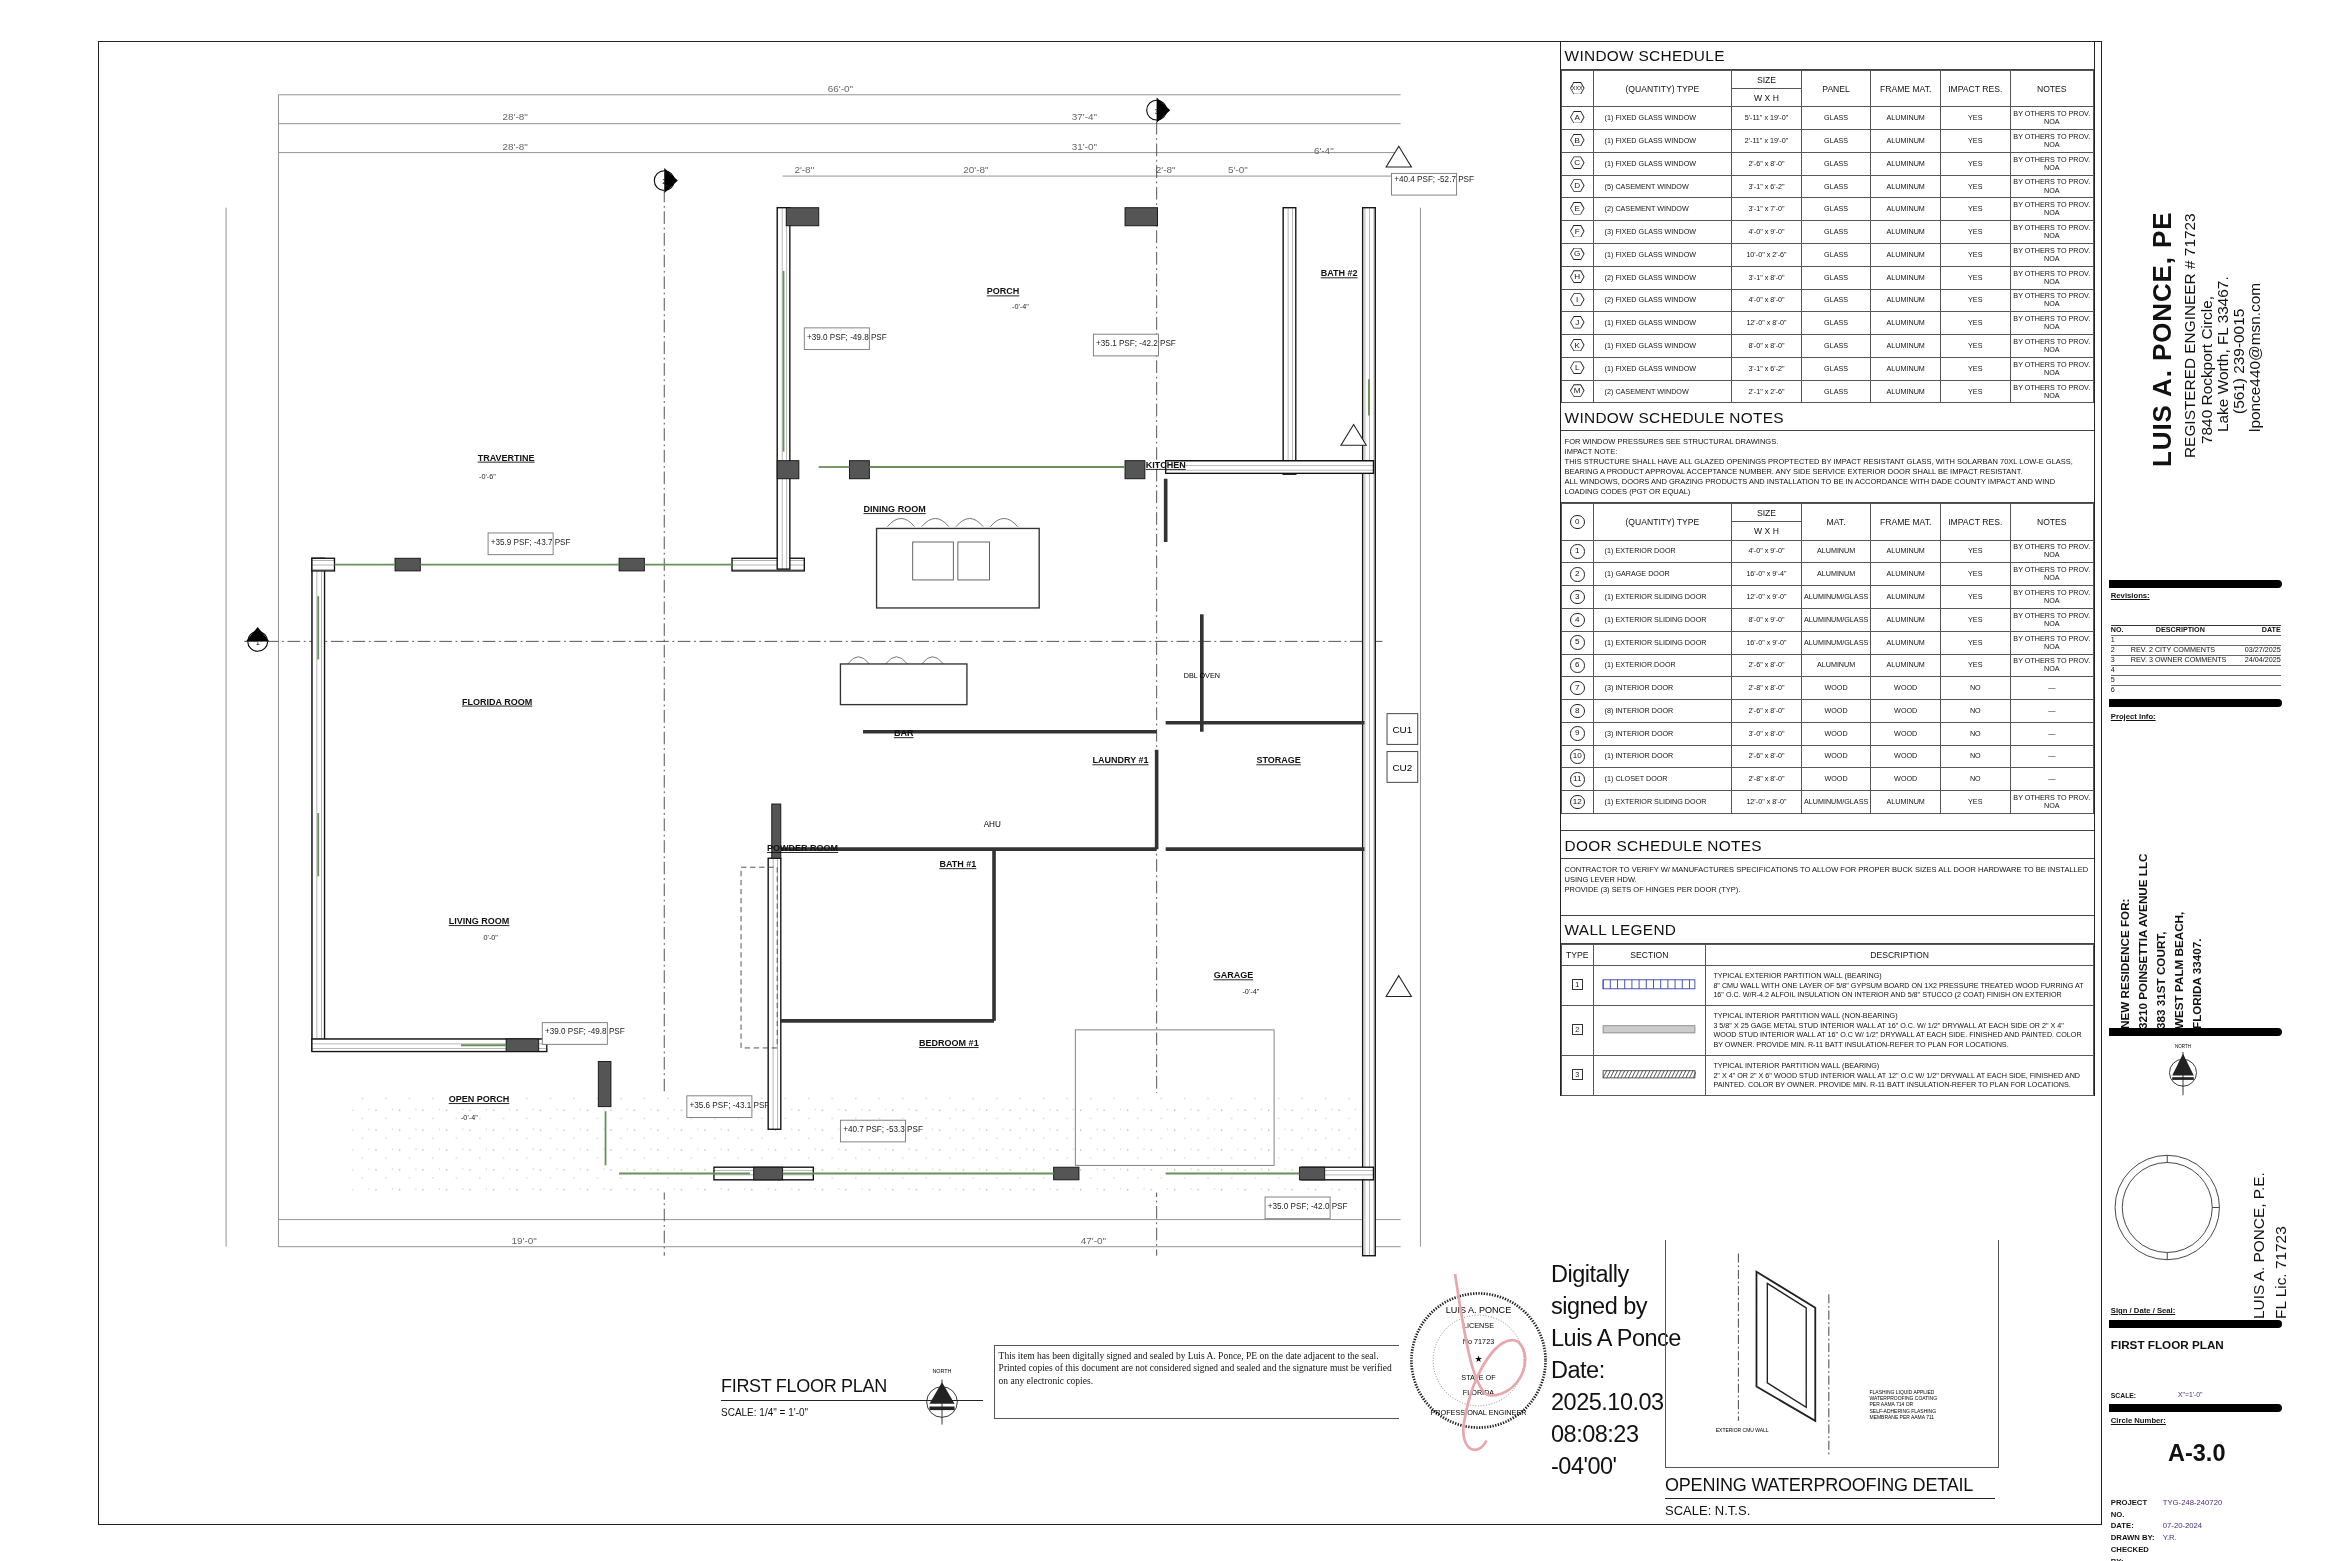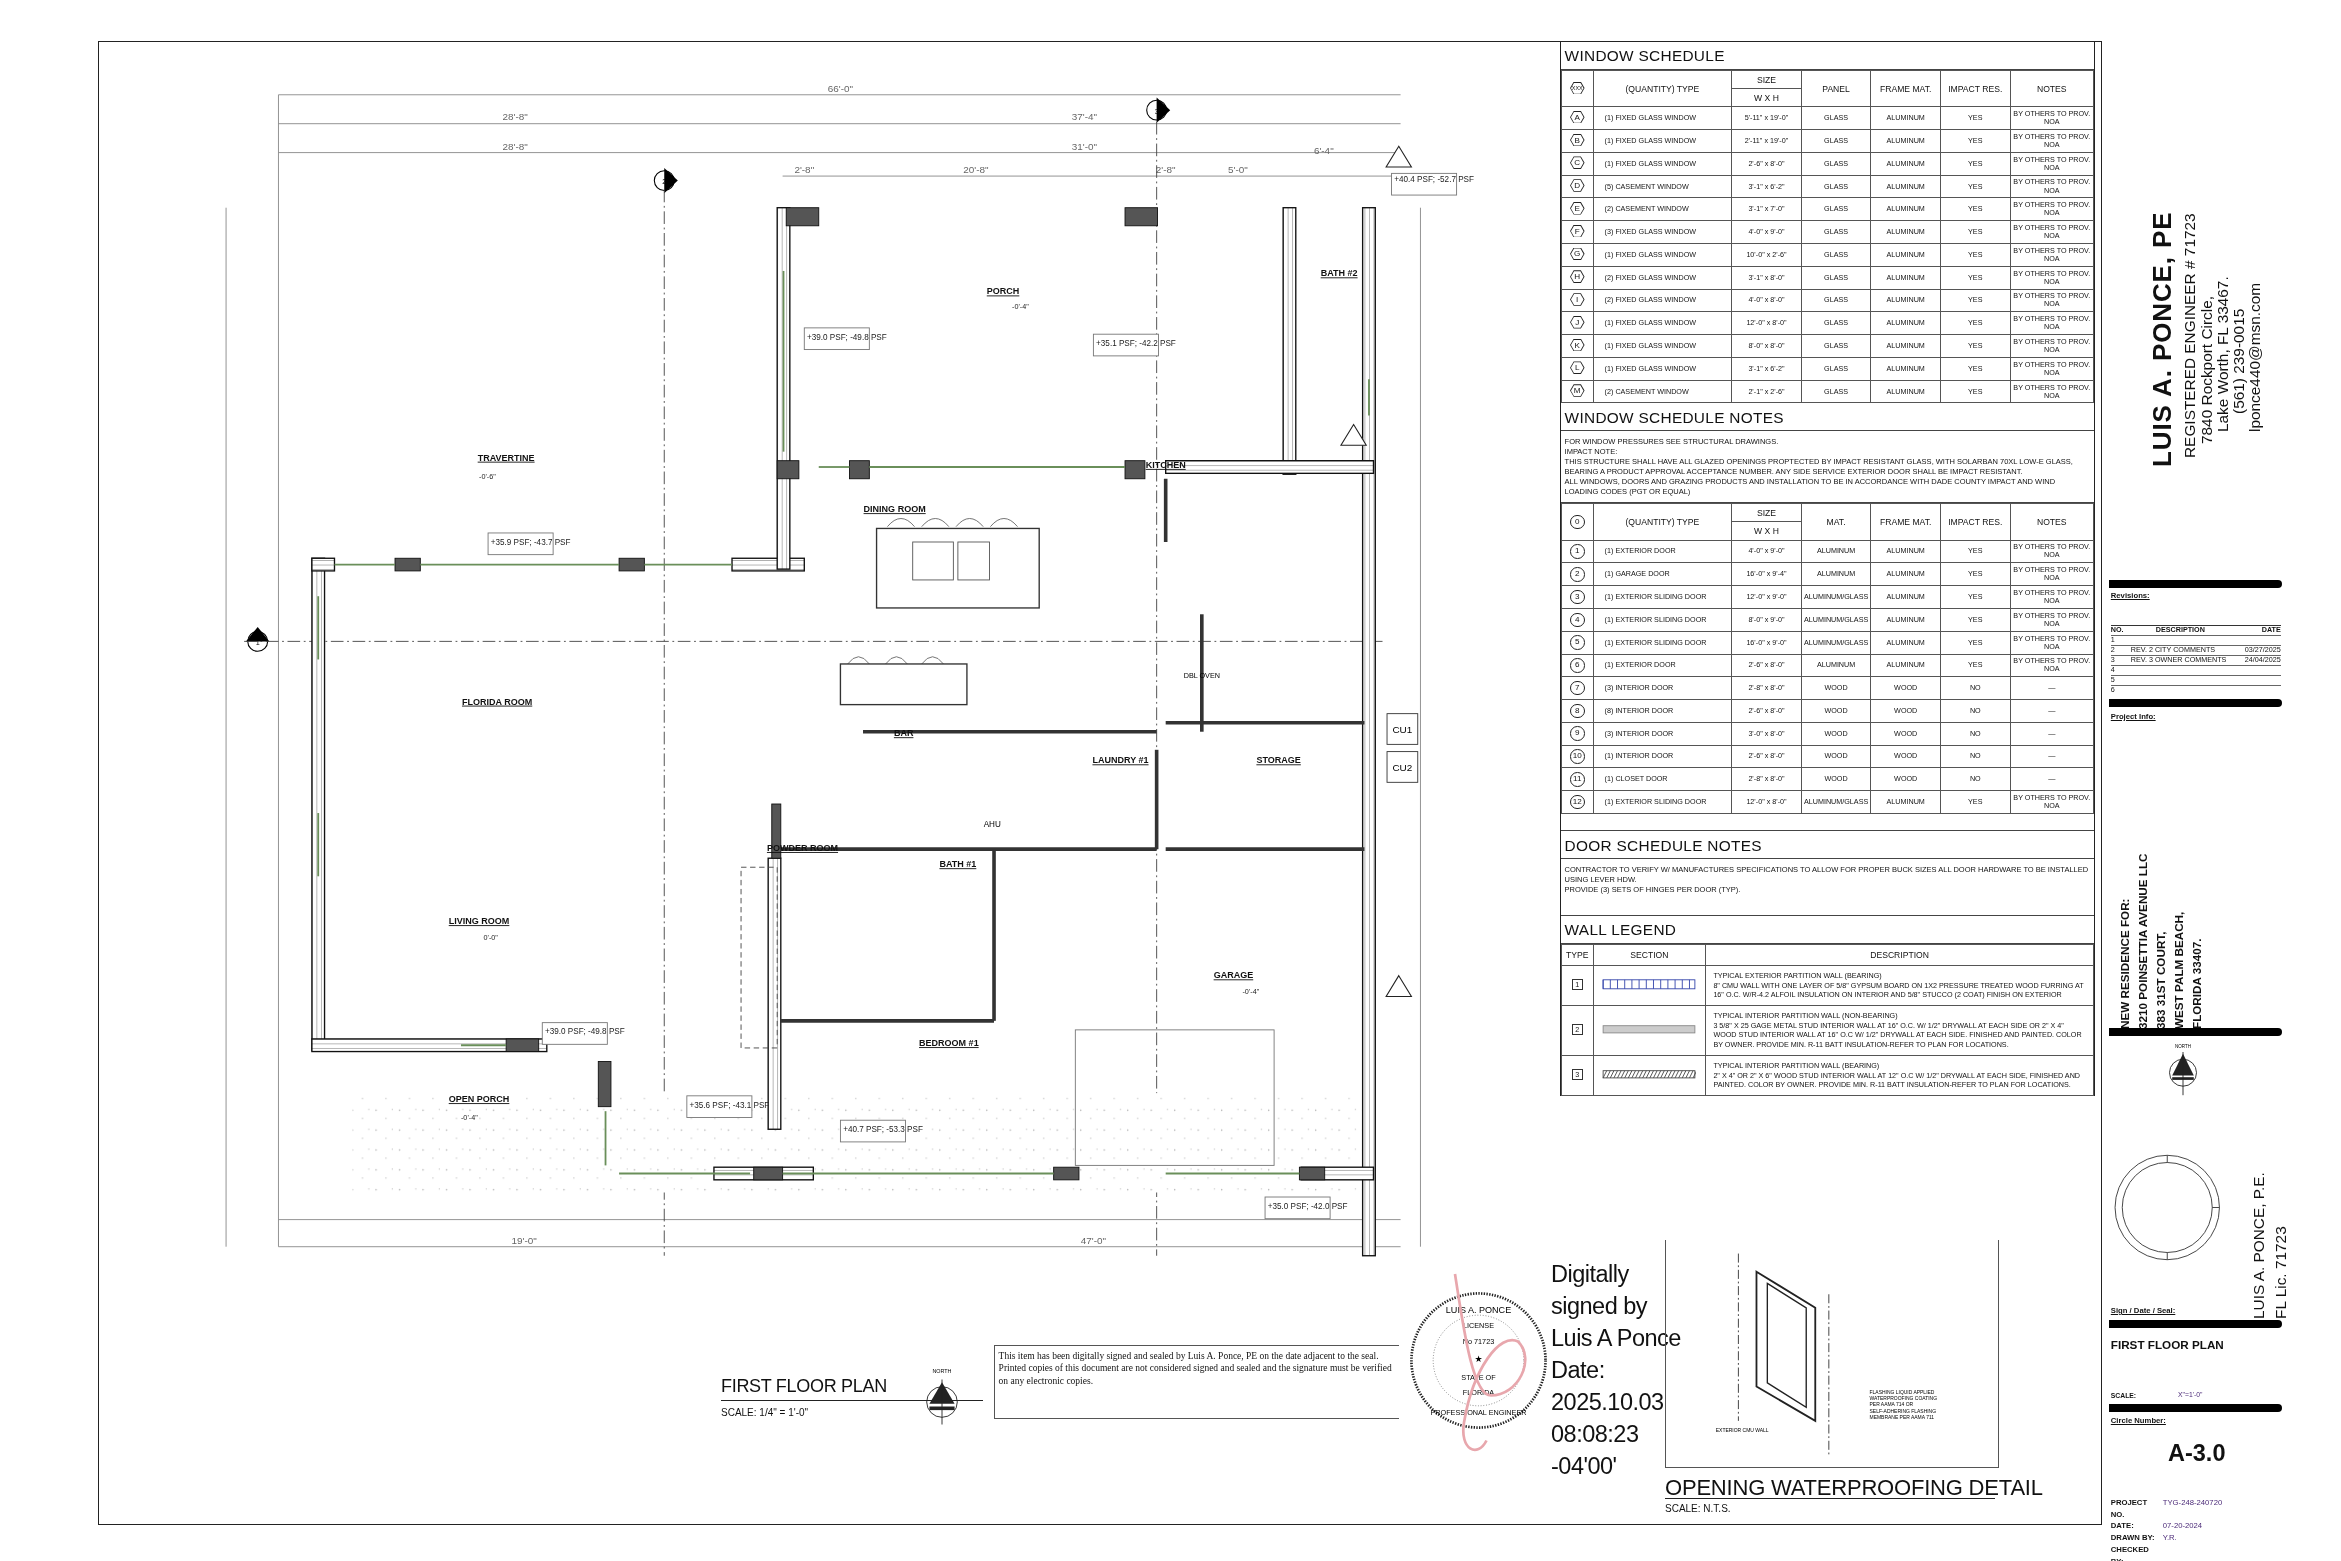"OPENING WATERPROOFING DETAIL" .detail-title { font-size: 22px -> 18px }
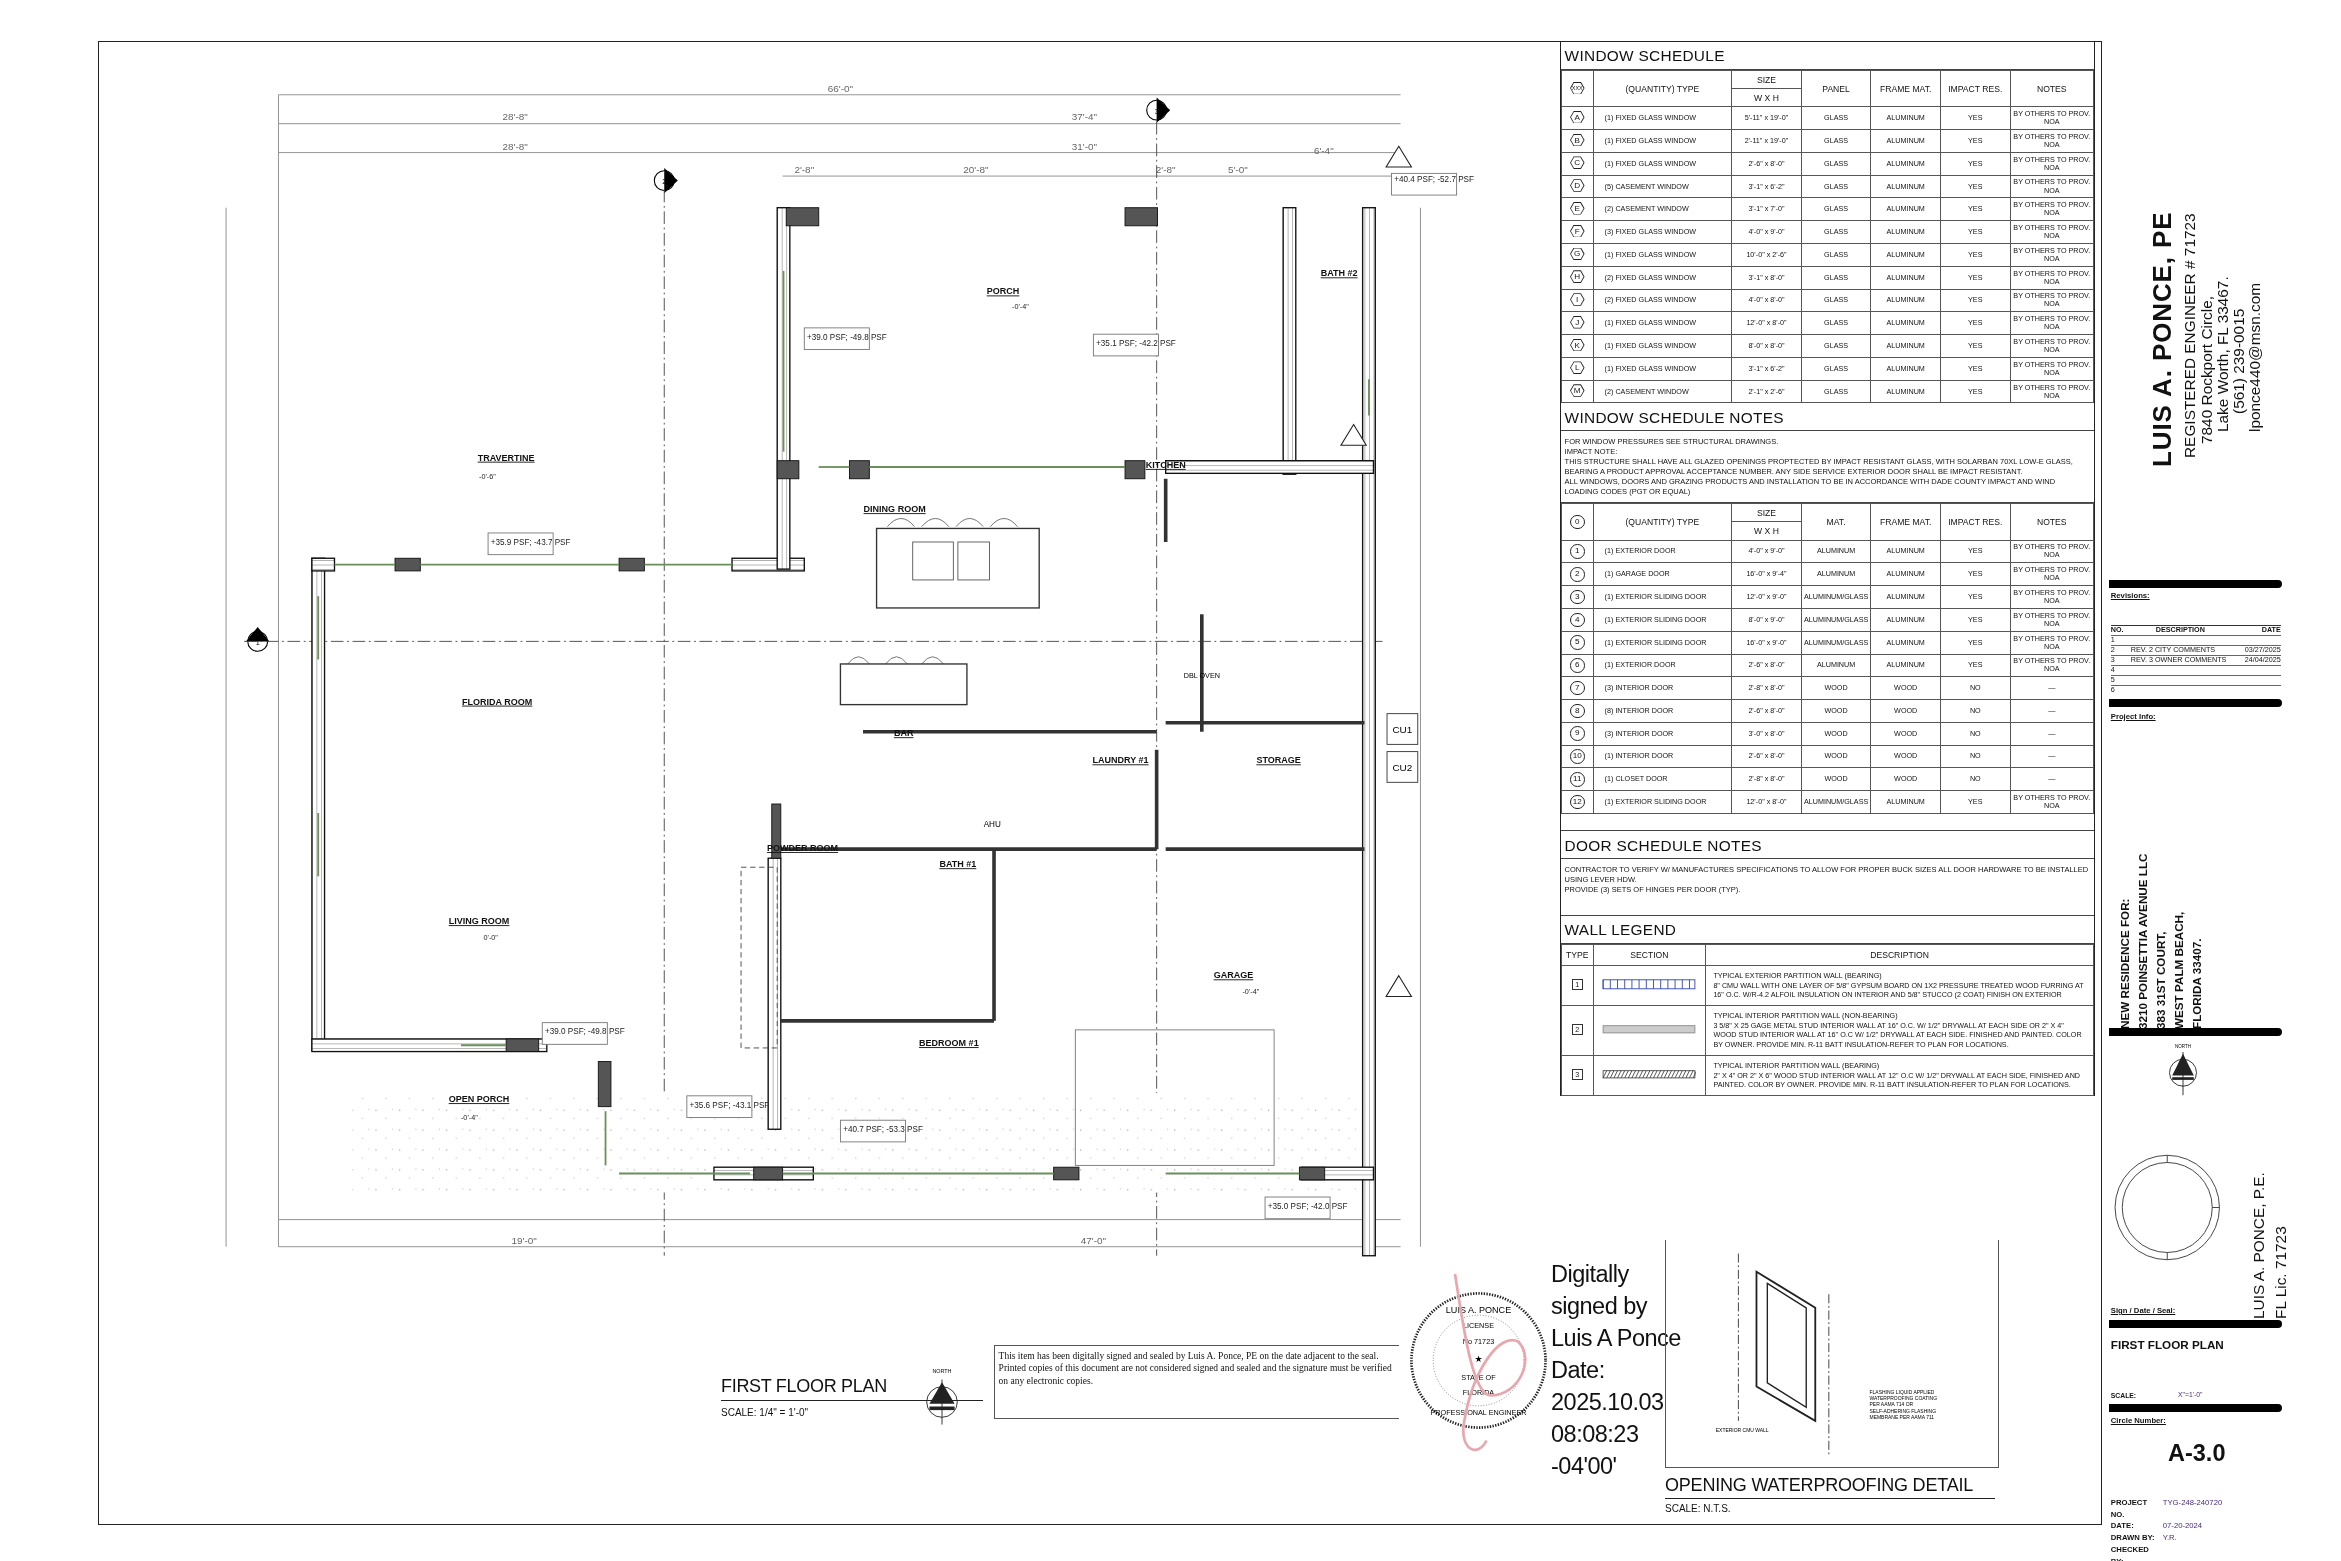"SCALE: N.T.S." .detail-scale { font-size: 10px -> 13px }
